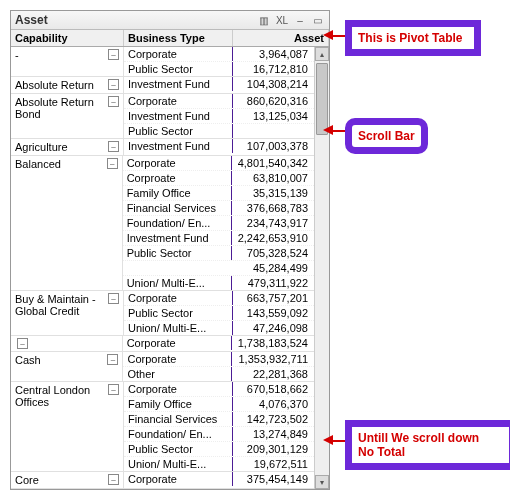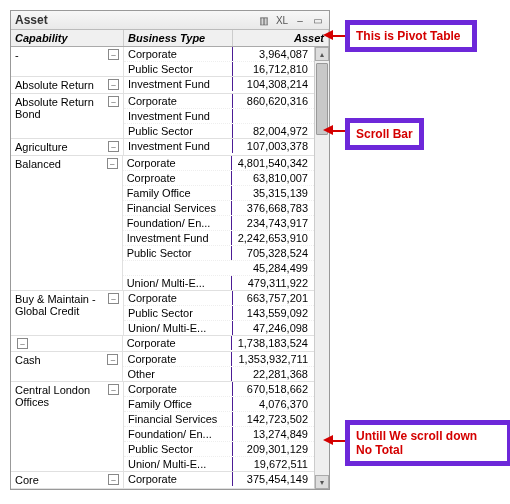"Capability" .col-headers { font-style: italic -> none }
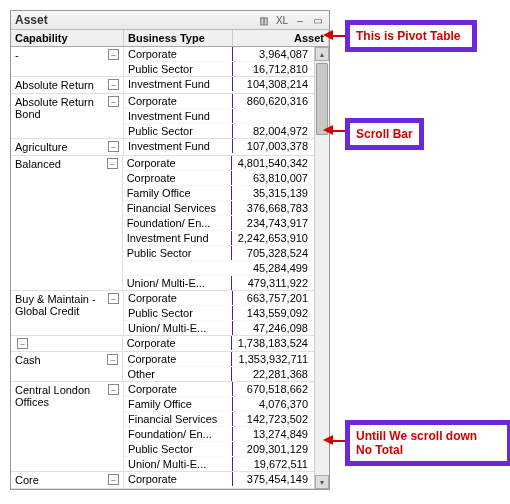"This is Pivot Table" .callout { border: 5px solid #6d28d9 -> 7px solid #6d28d9 }
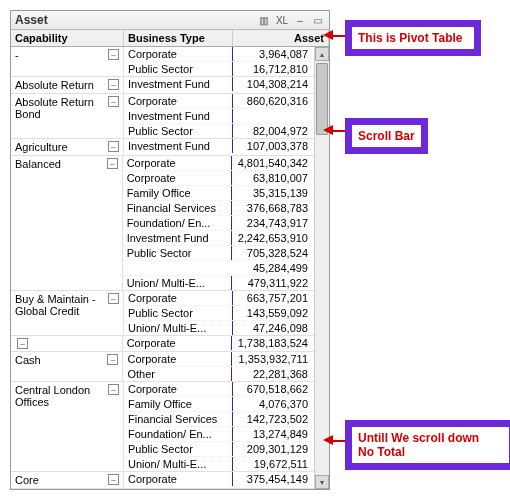"13,125,034" div.val-cell { html: none -> <div>13,125,034</div> }
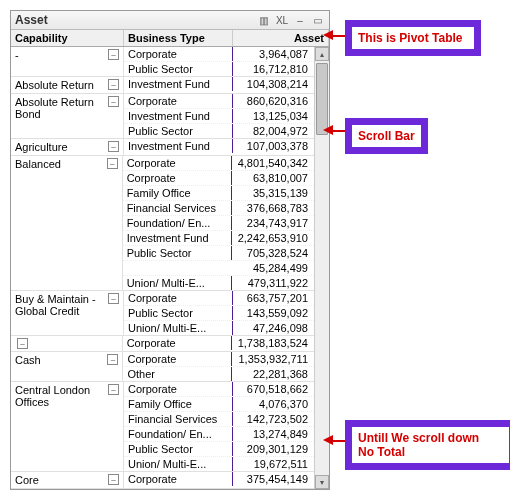"82,004,972" div.val-cell { html: <div>82,004,972</div> -> none }
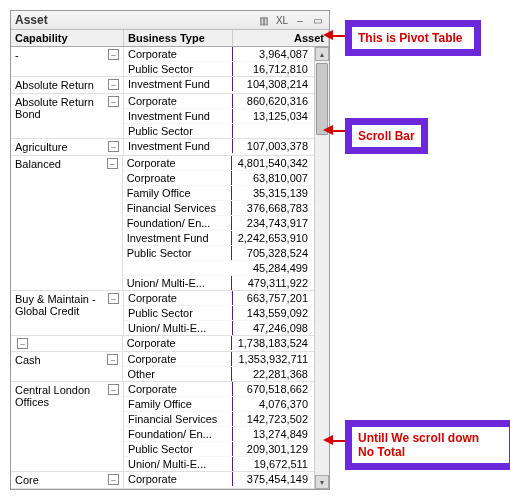"Scroll Bar" div.callout { border-radius: none -> 10px }
